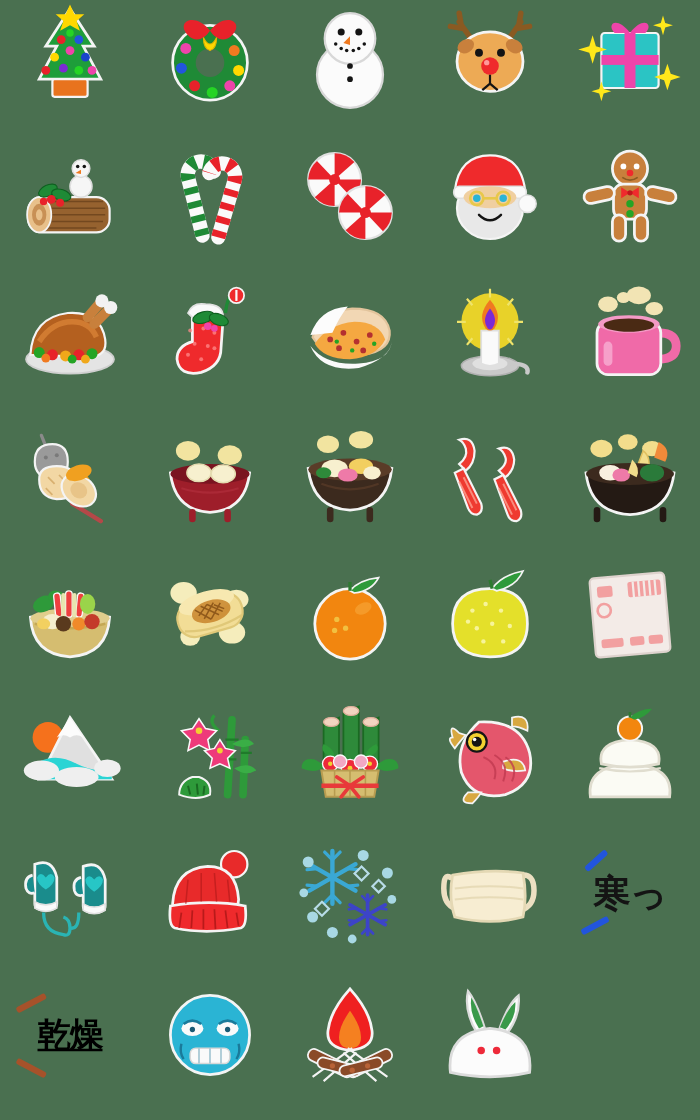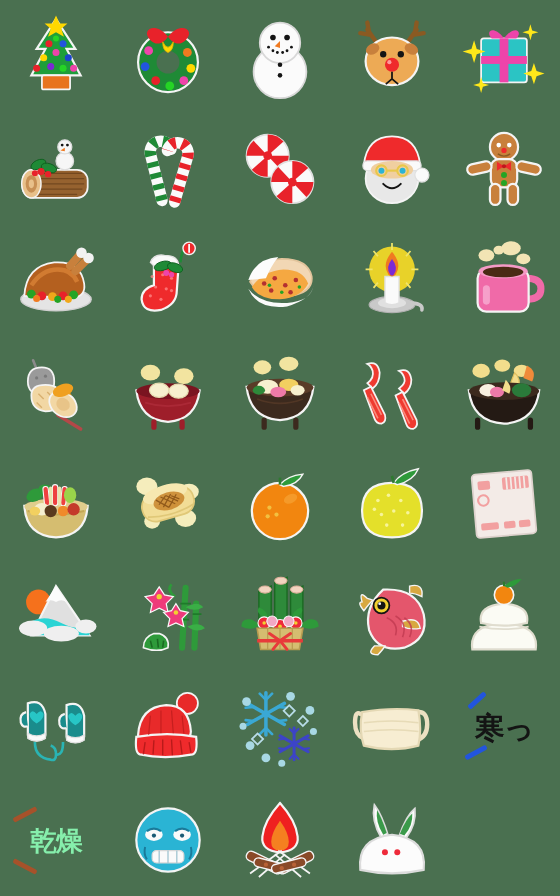"寒っ" .cell { align-items: center -> flex-start }
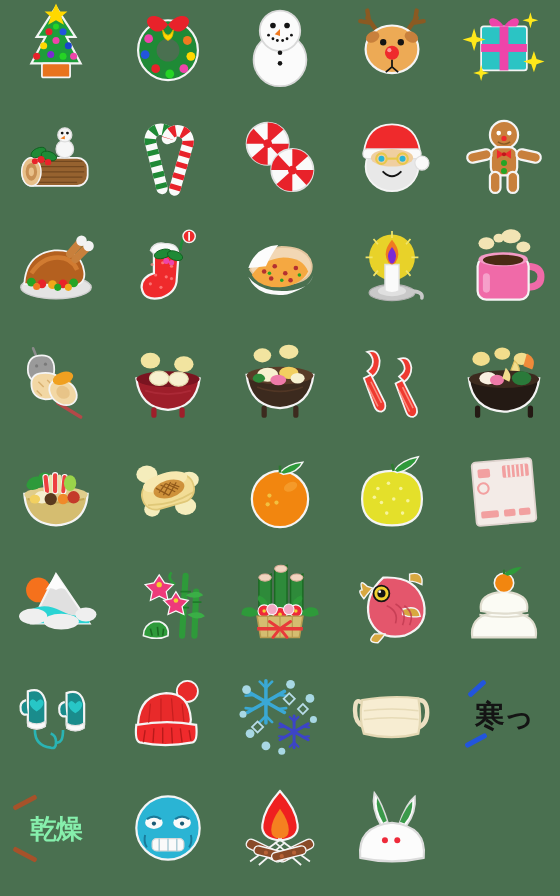"乾燥" span.jp { color: #86efac -> #000000; text-decoration: none -> underline }
